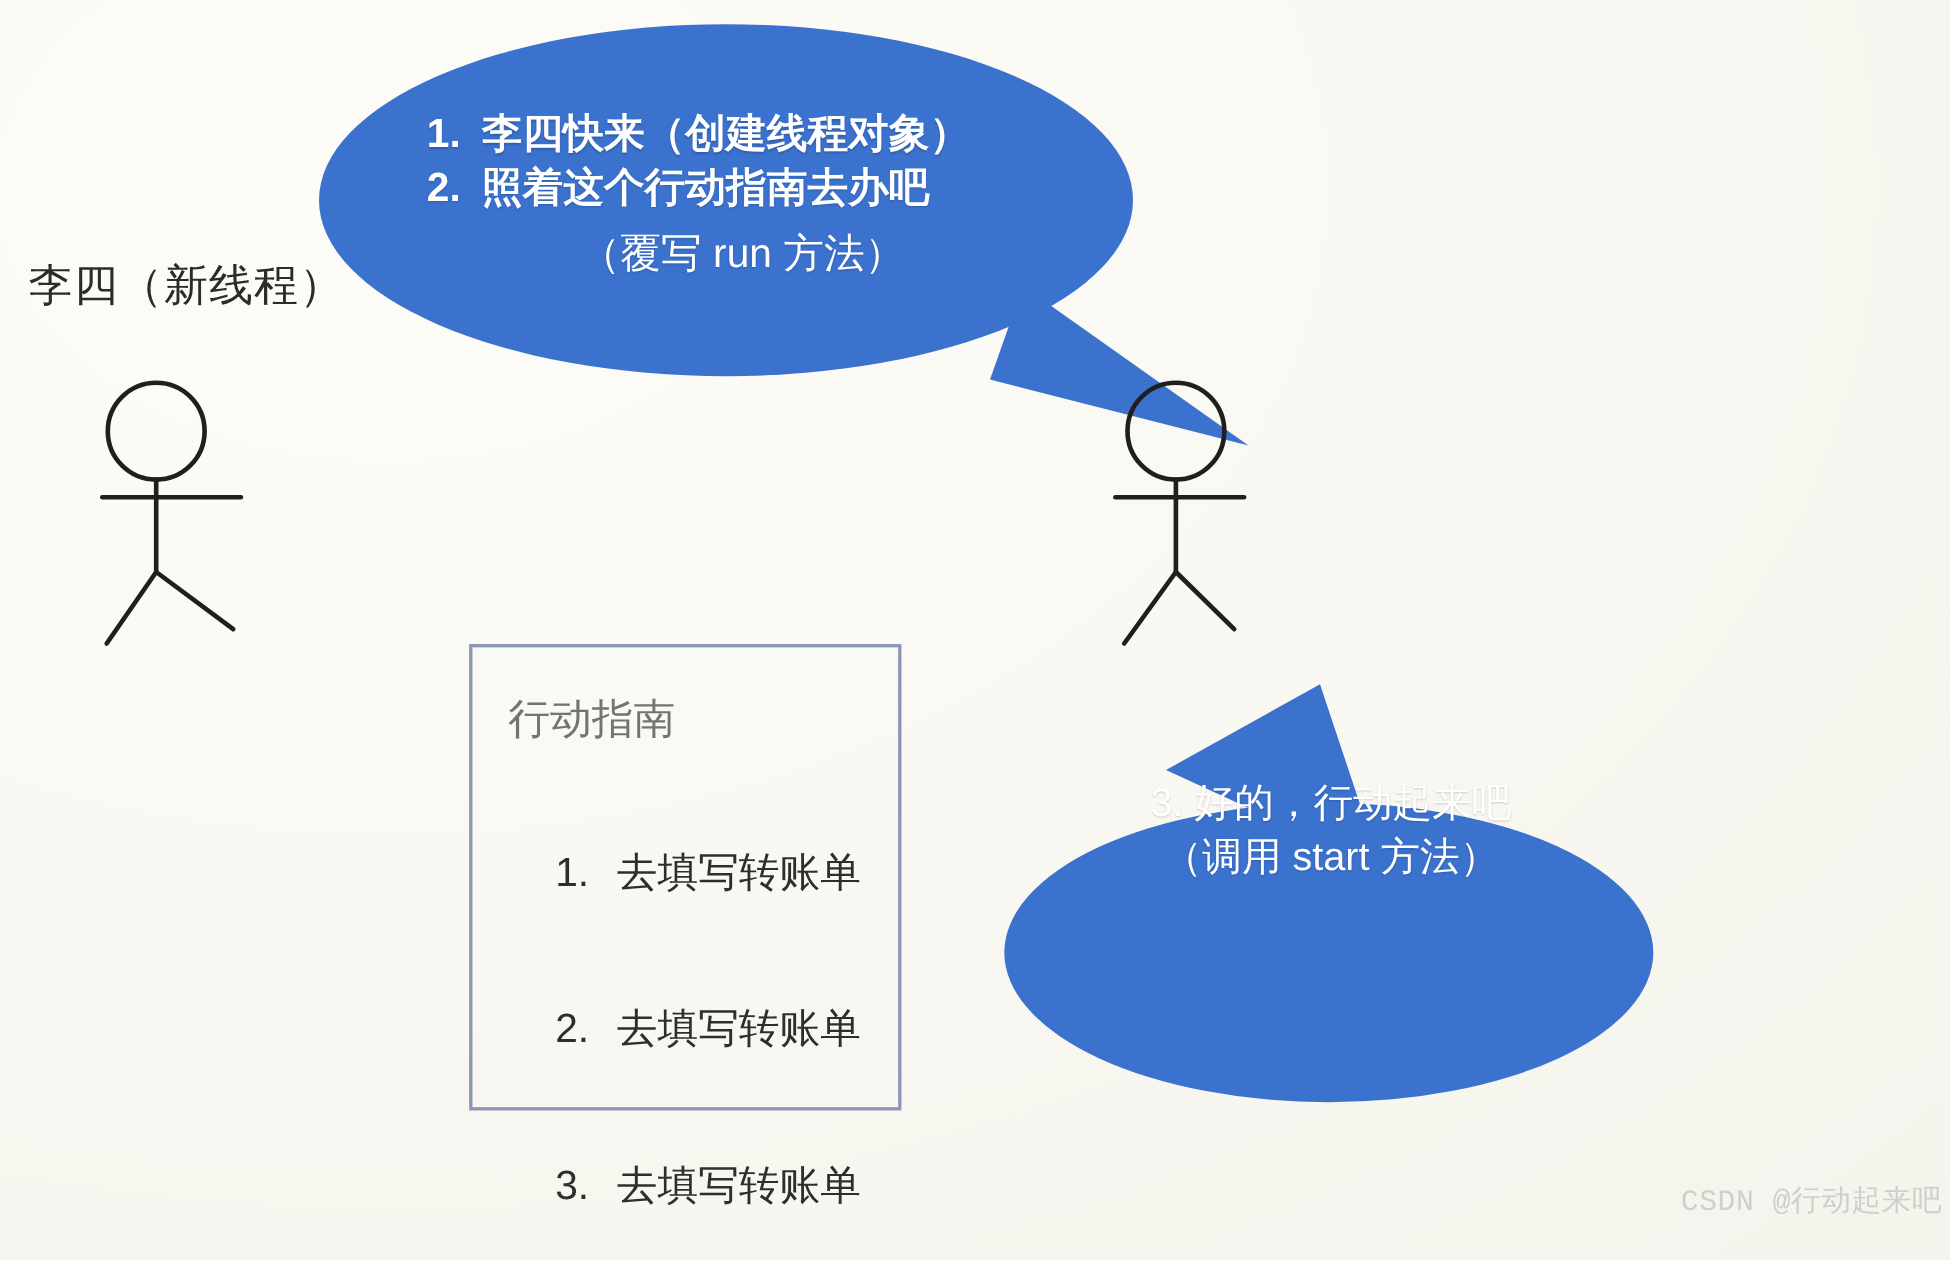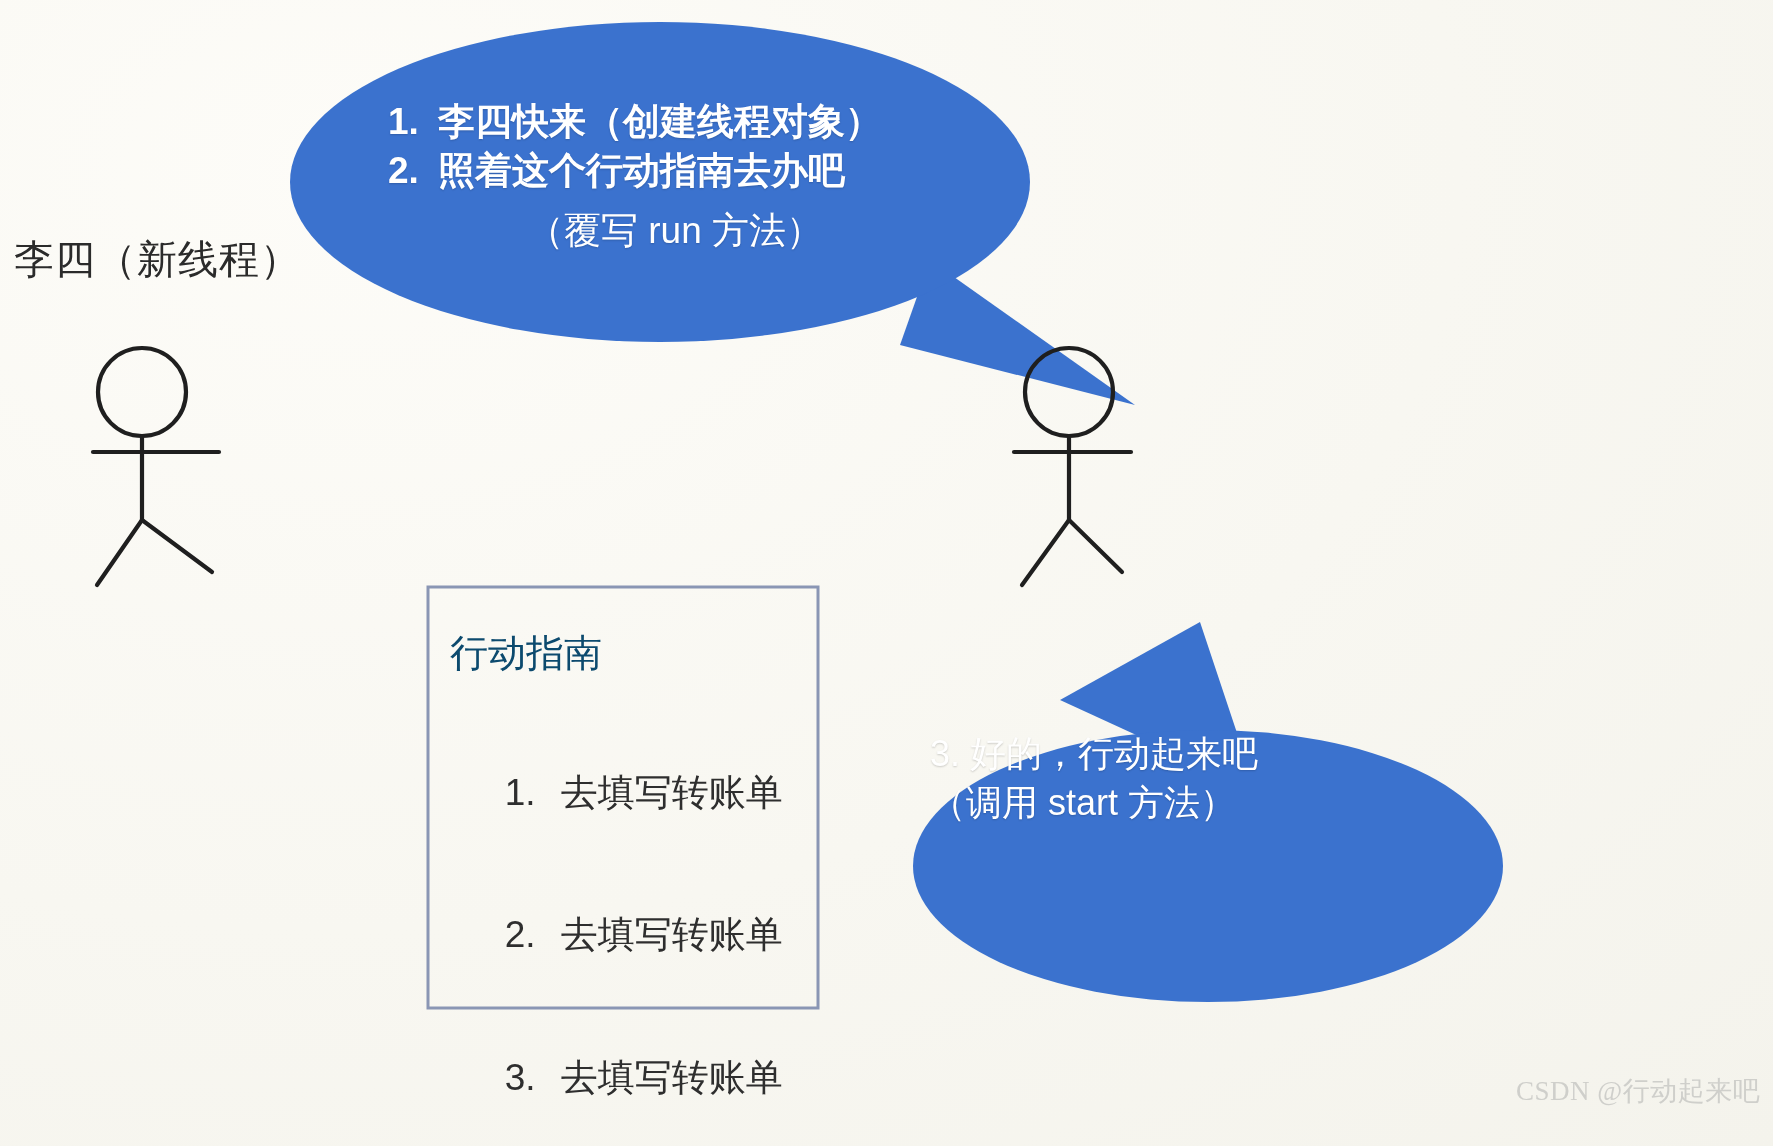"李四（新线程）" .txt { font-family: Liberation Serif, serif -> Liberation Mono, monospace; margin-left: none -> 12px }
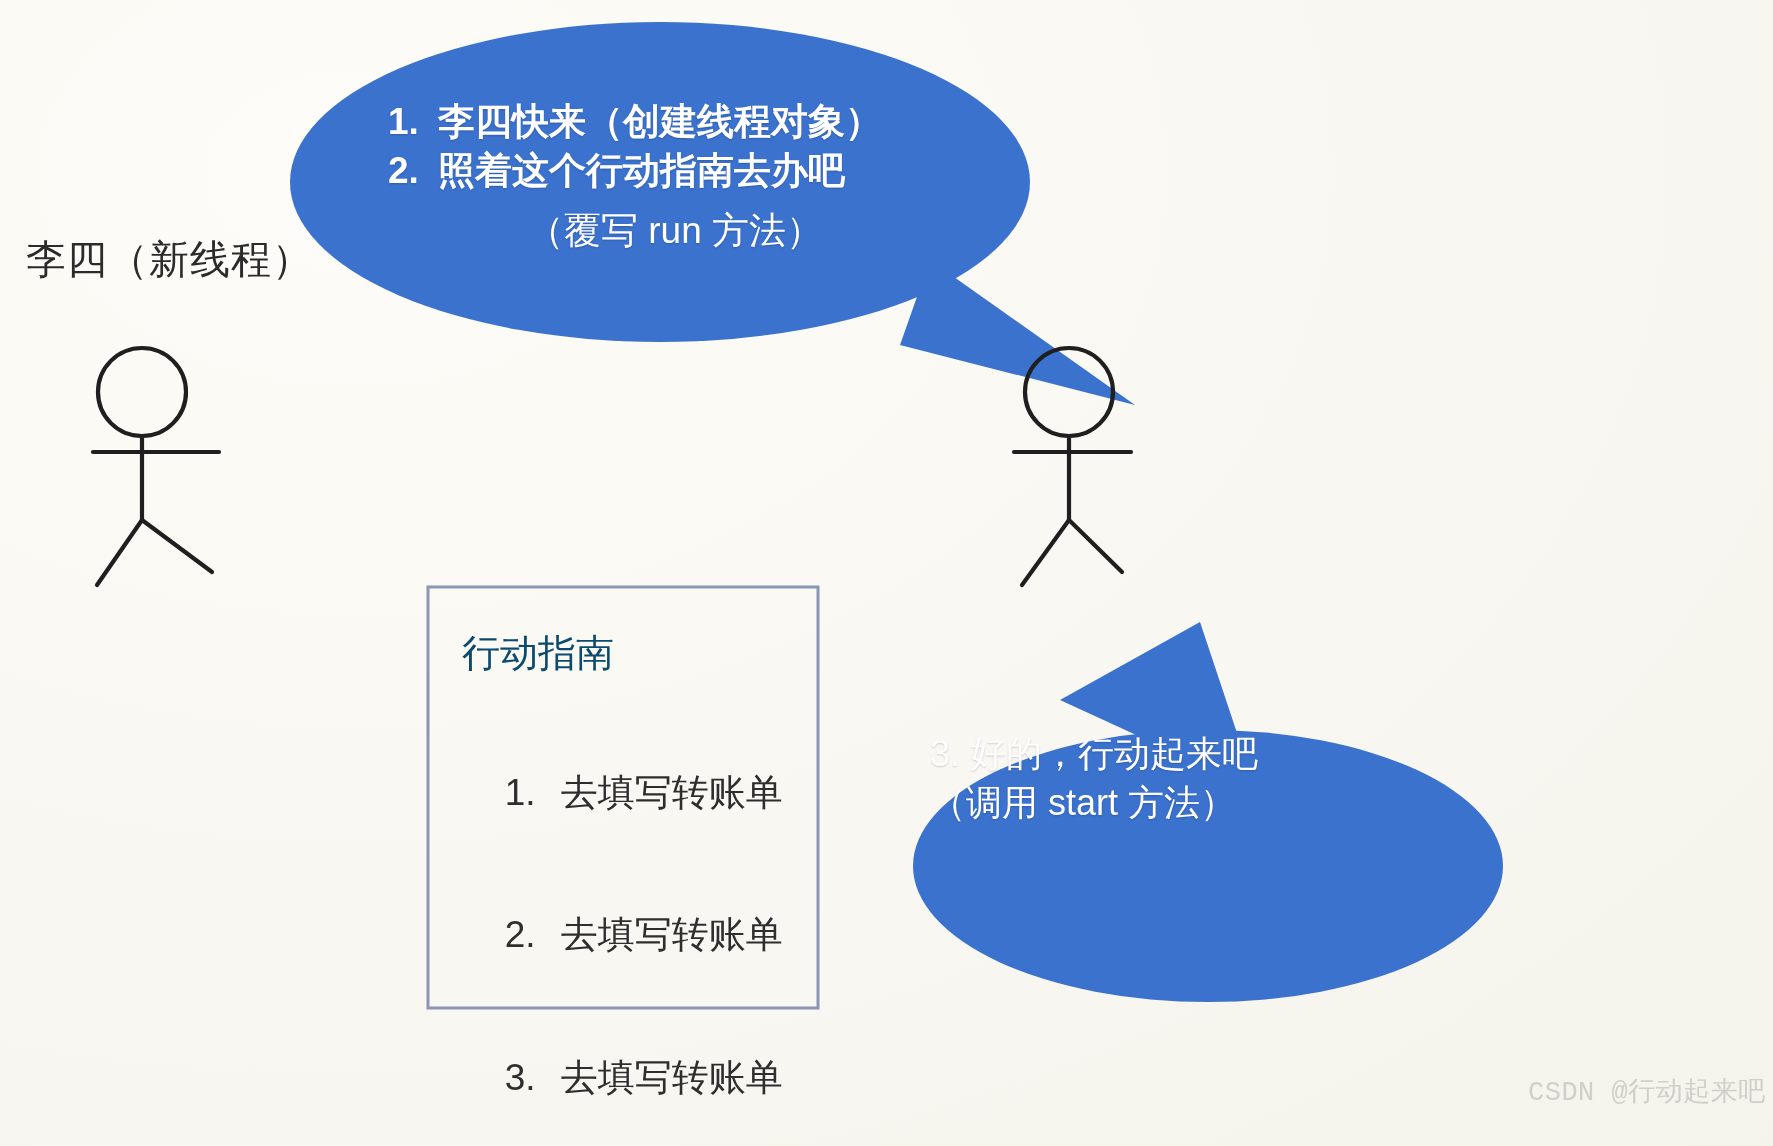"行动指南" #guide-title { color: #0c4a6e -> #737373 }
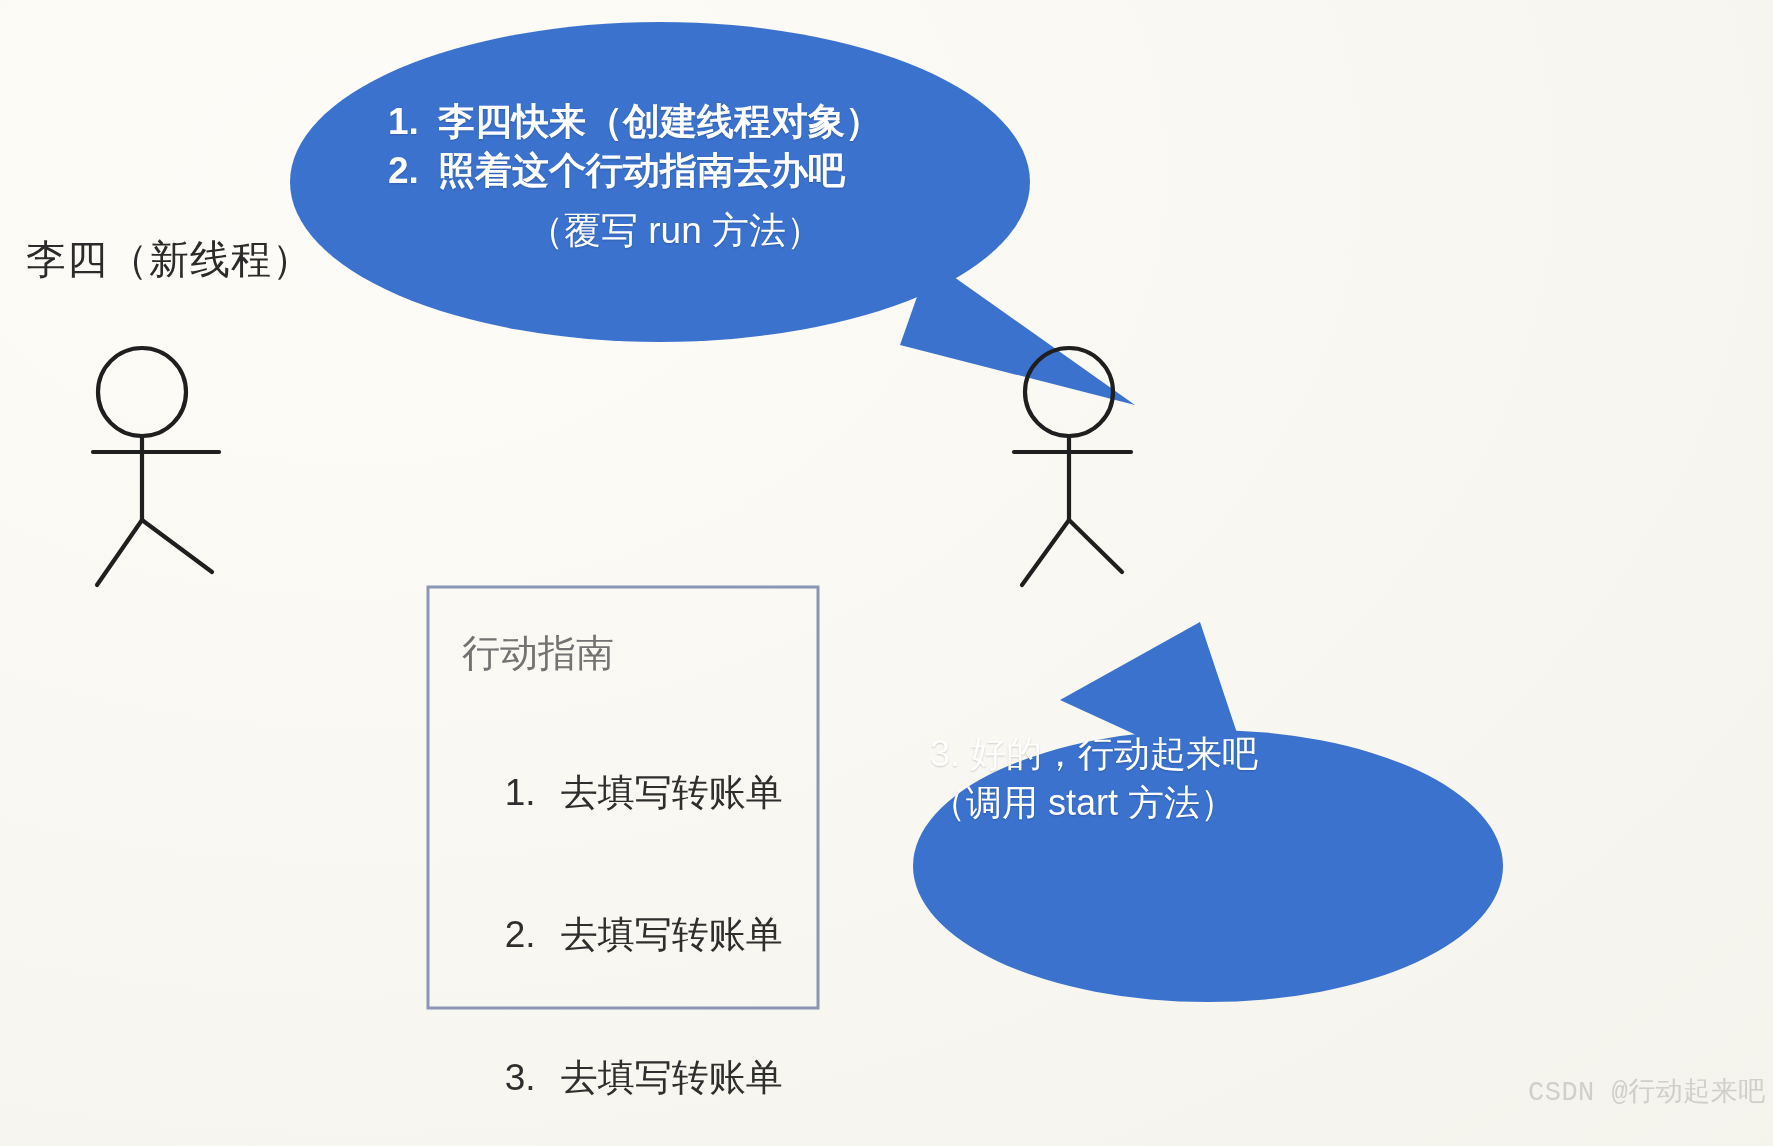"3. 好的，行动起来吧" #bubble-bottom-text { text-align: none -> center; top: 730px -> 706px }
